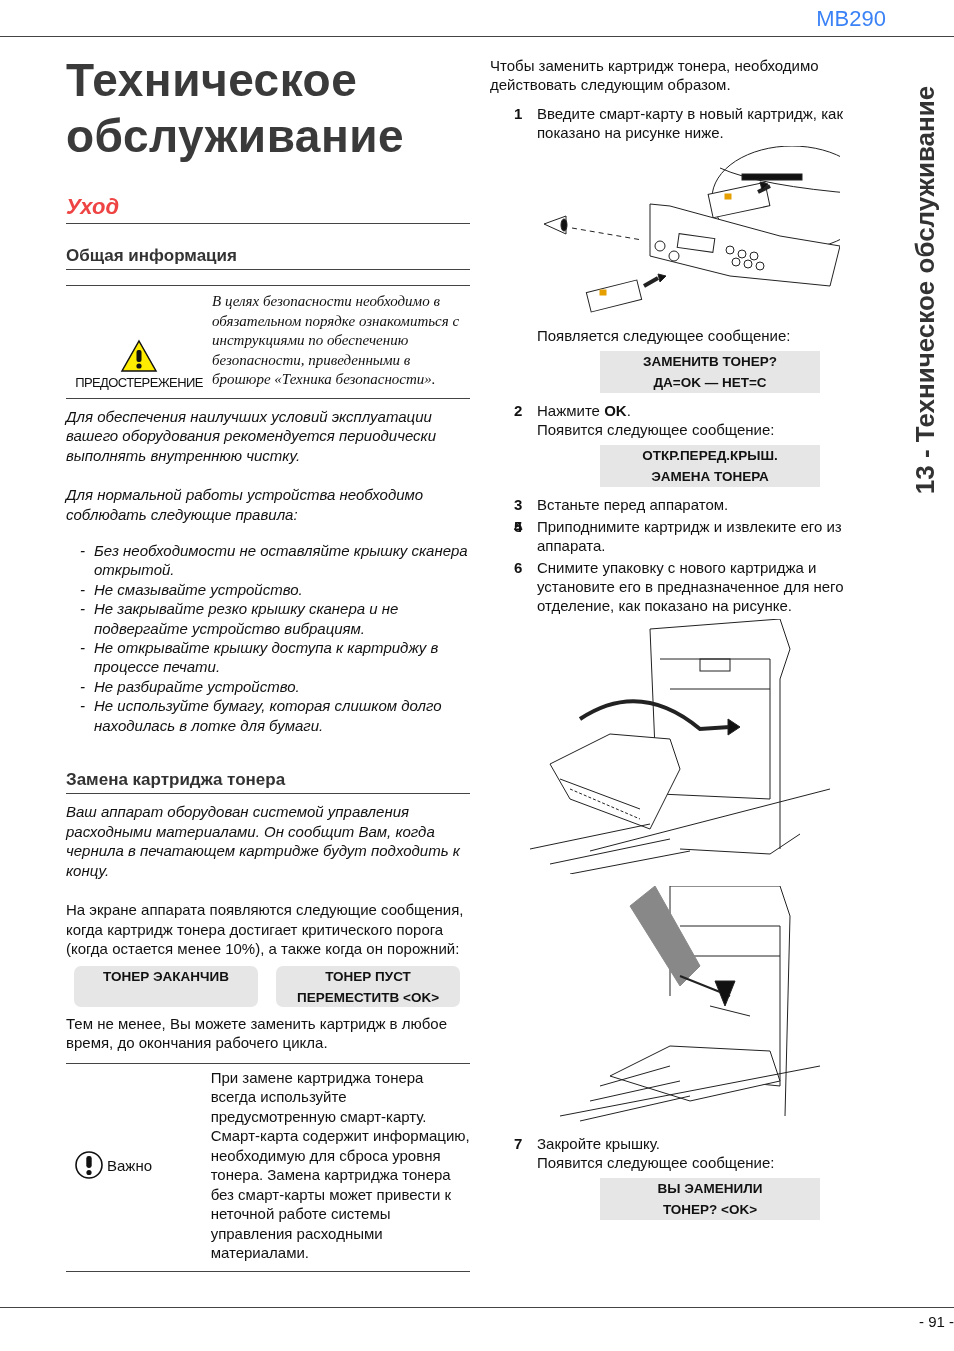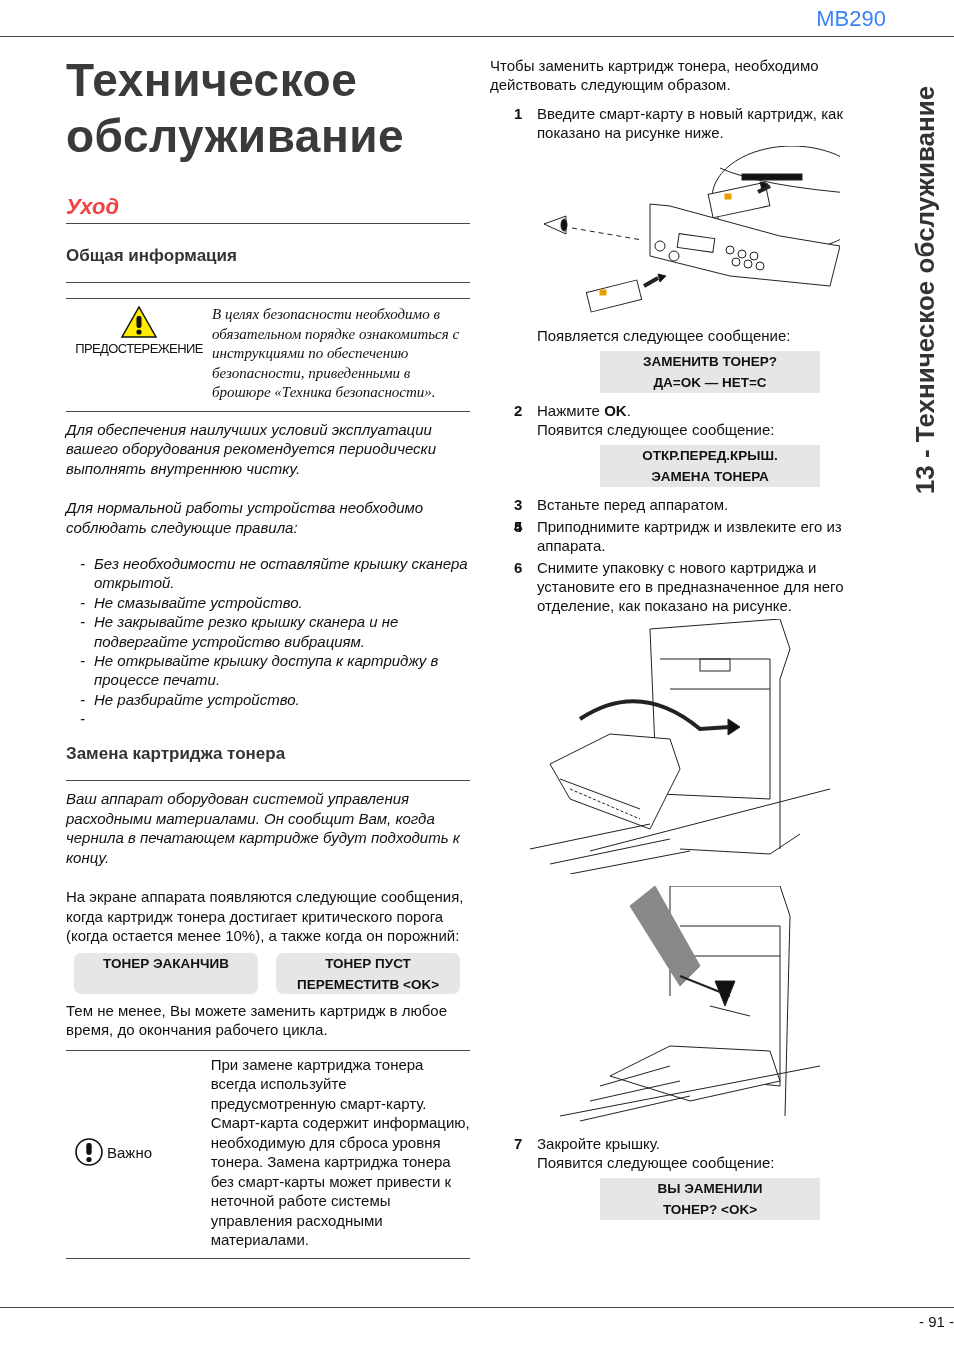"Общая информация" .h2 { padding-bottom: 16px -> 3px }
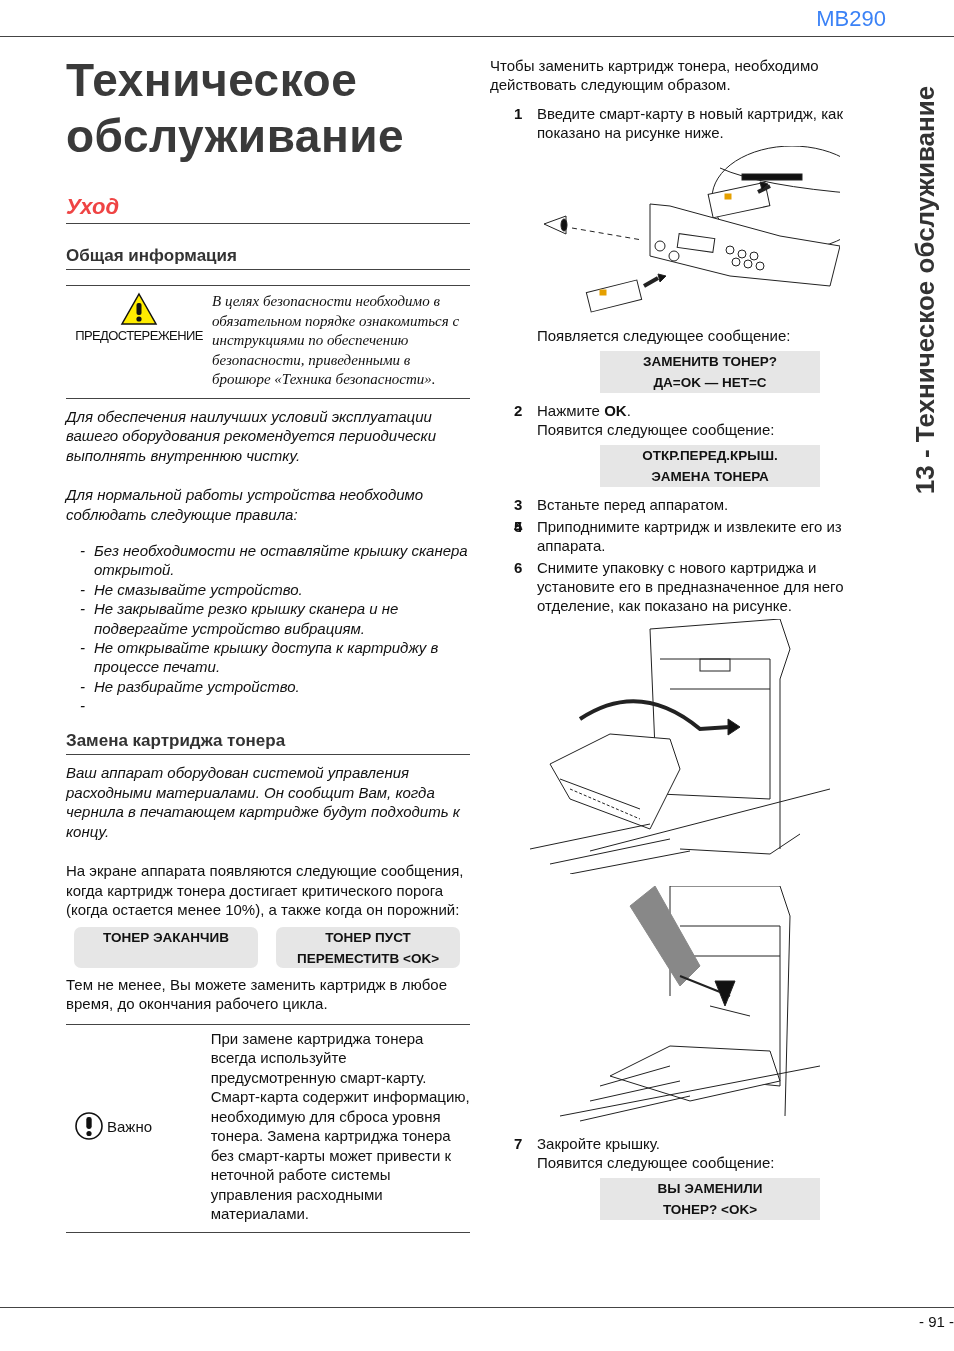"ПРЕДОСТЕРЕЖЕНИЕ" .note-left { justify-content: flex-start -> flex-end }
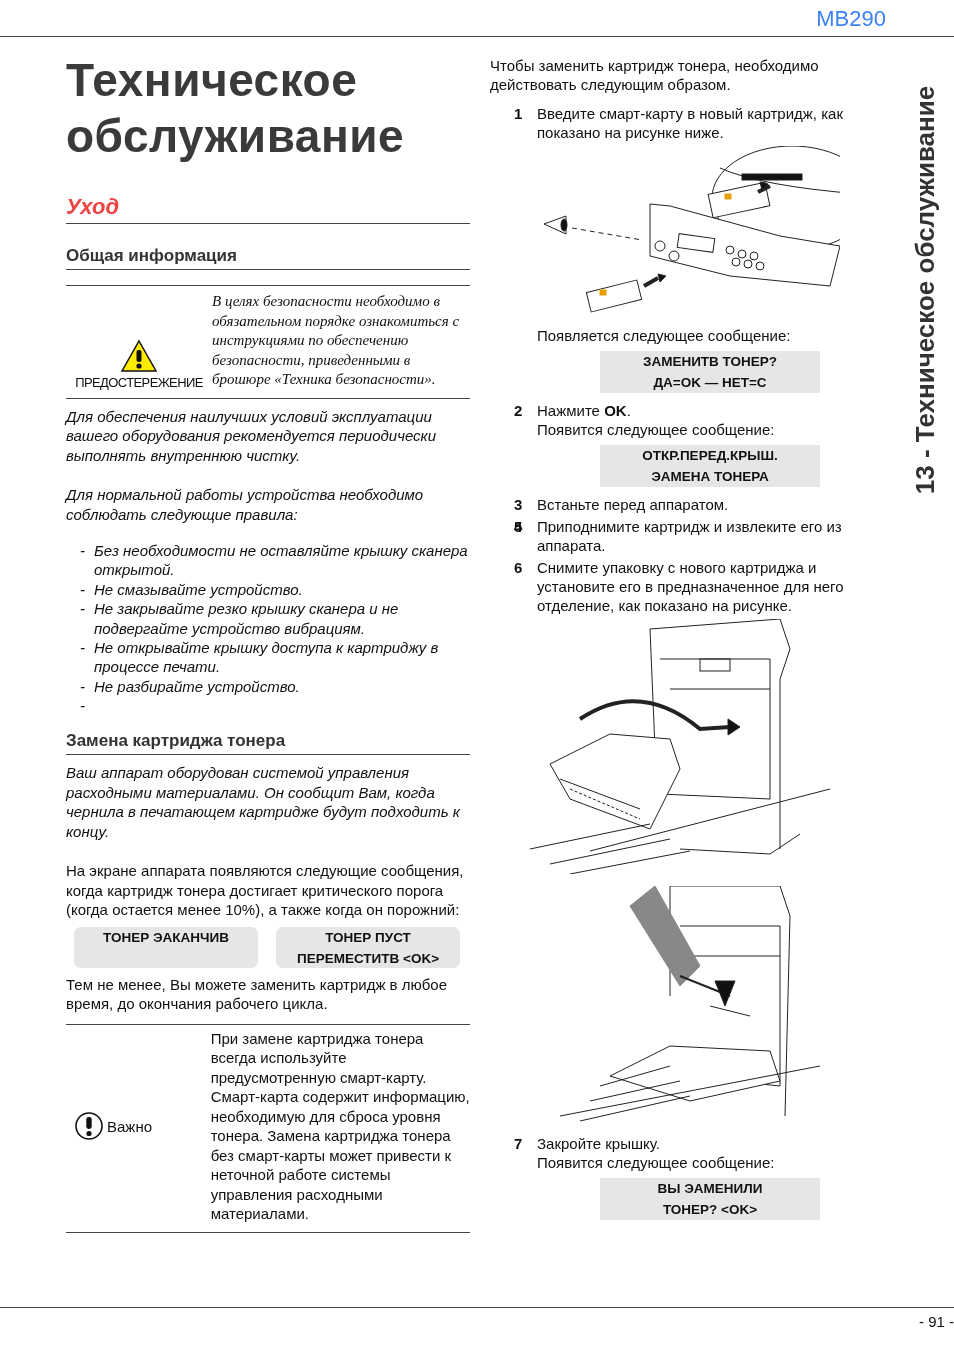"Не используйте бумагу, которая слишком" span { html: none -> <span>Не используйте бумагу, которая слишком долго находилась в лотке для бумаги.</span> }
